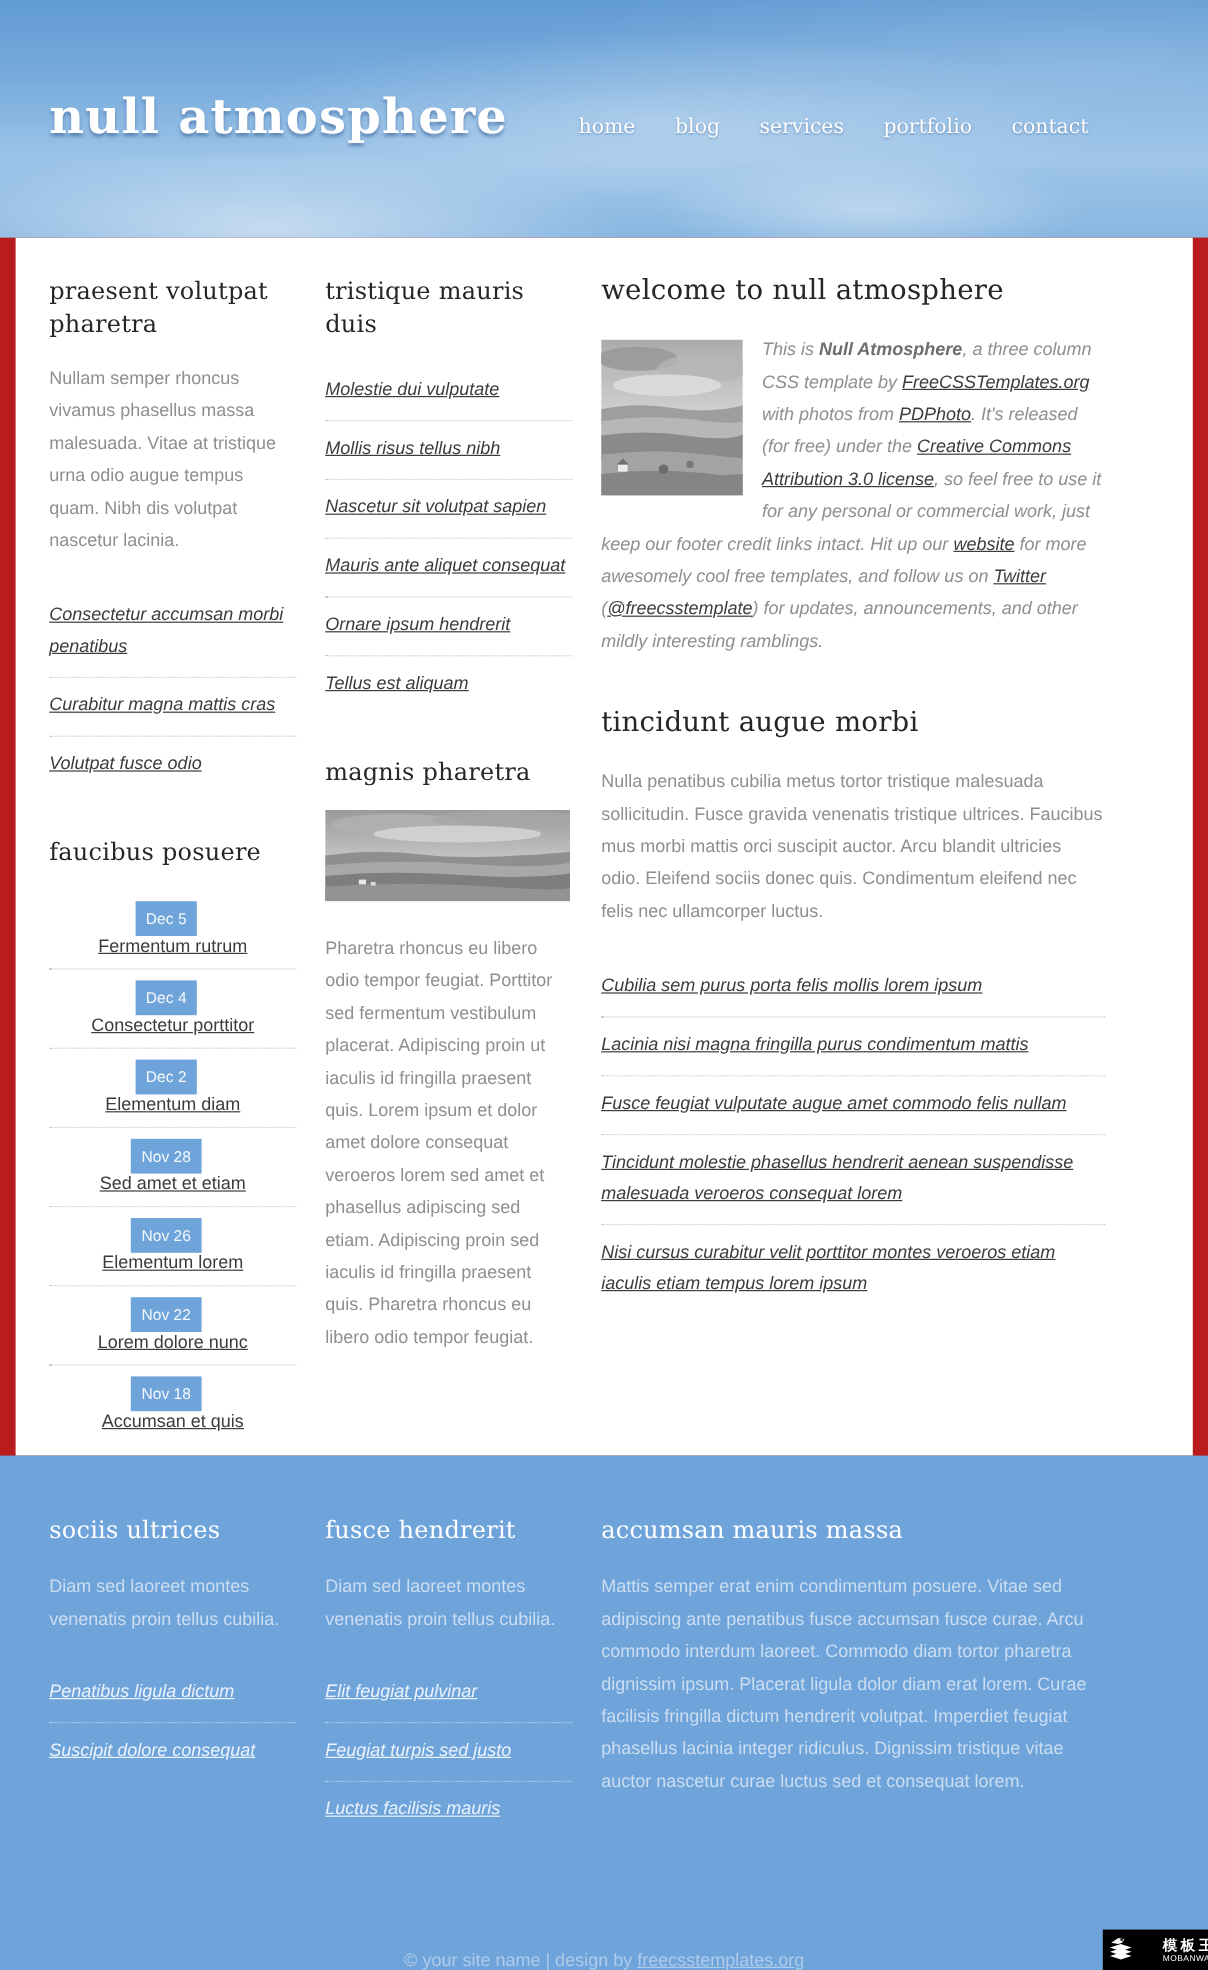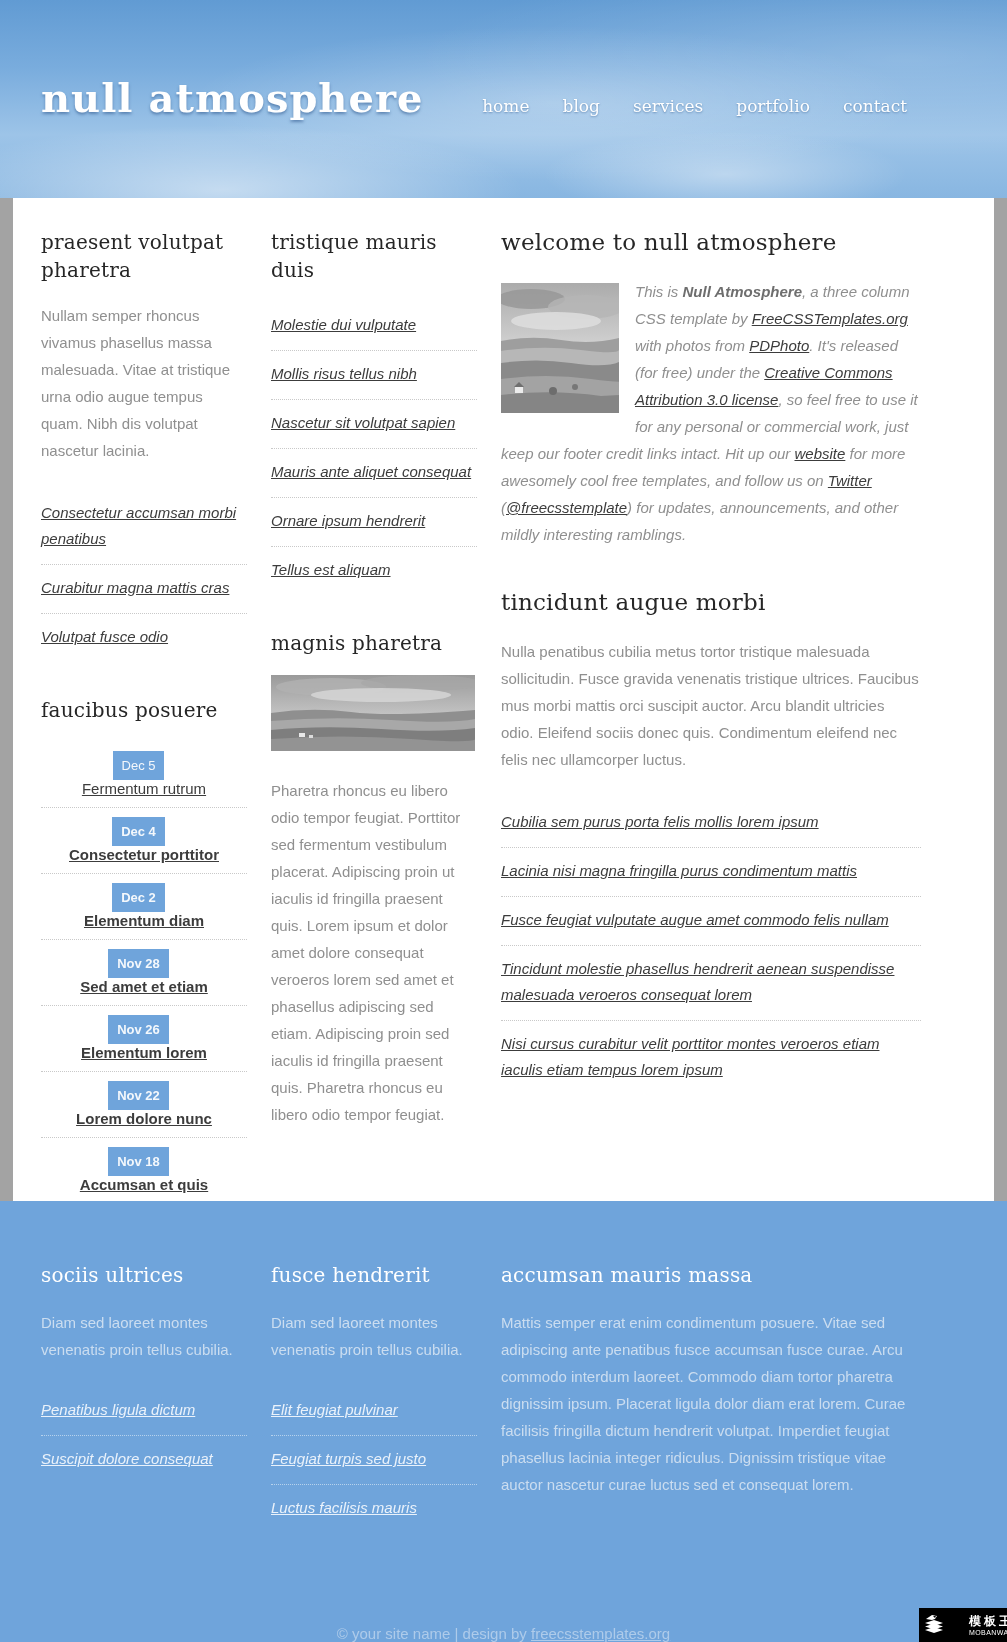"null atmosphere" .page { background: #a3a3a3 -> #b91c1c }
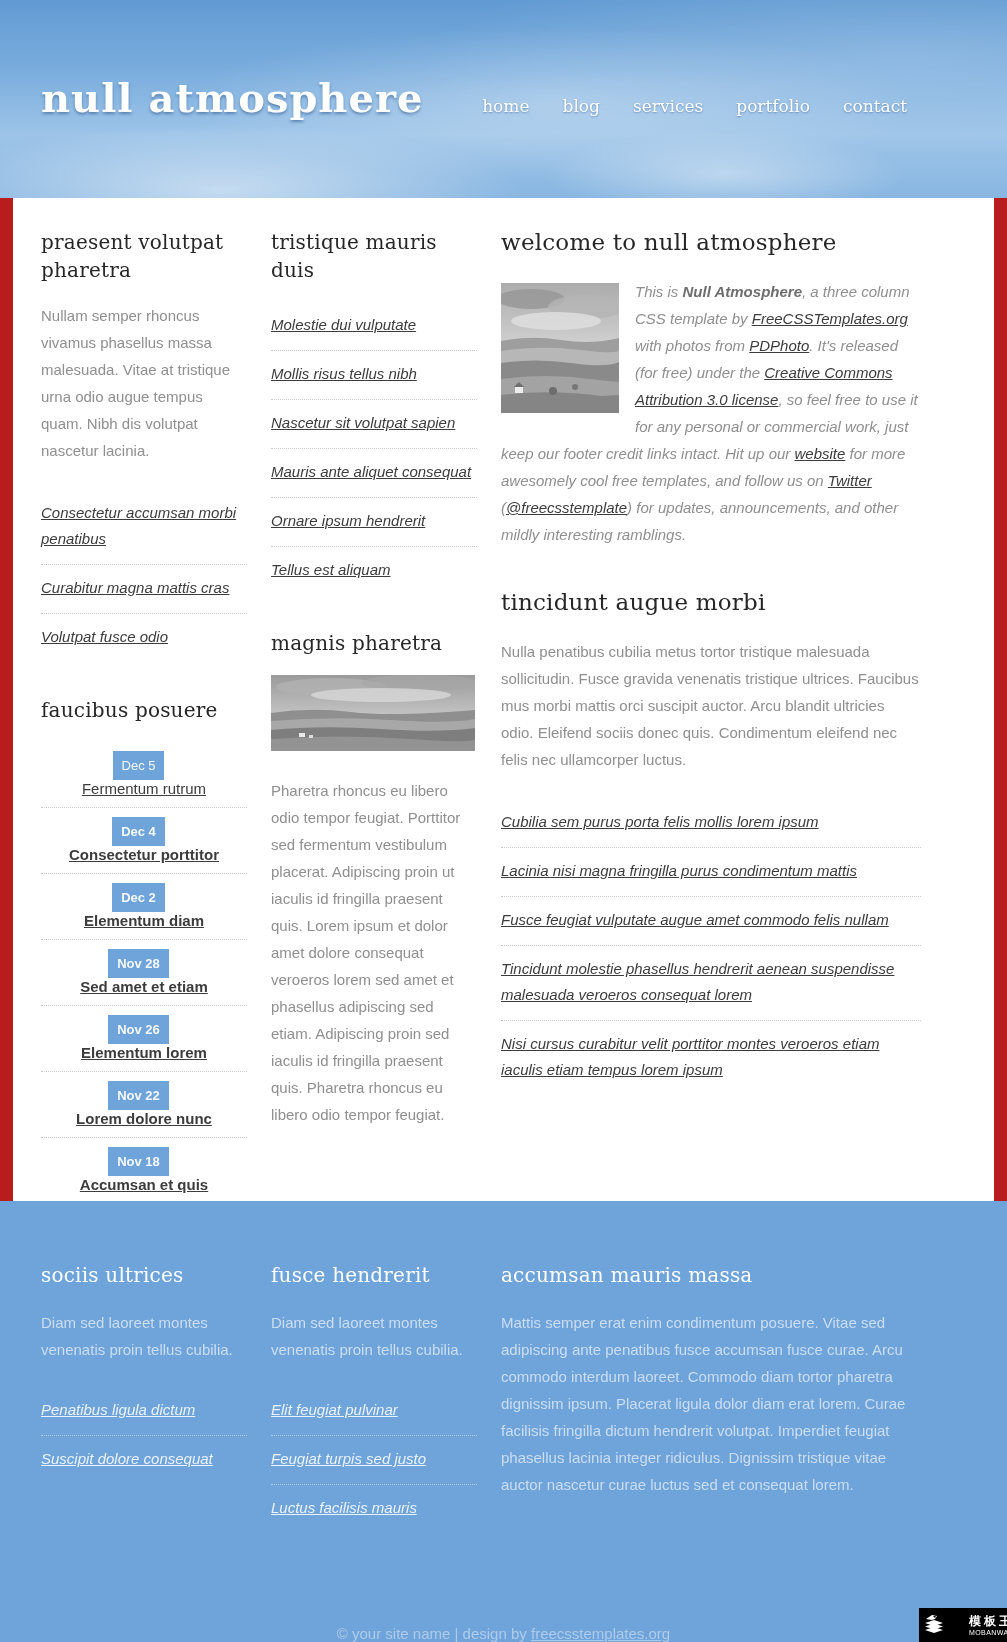"Dec 4" ul.post-list li + li { font-weight: bold -> none }
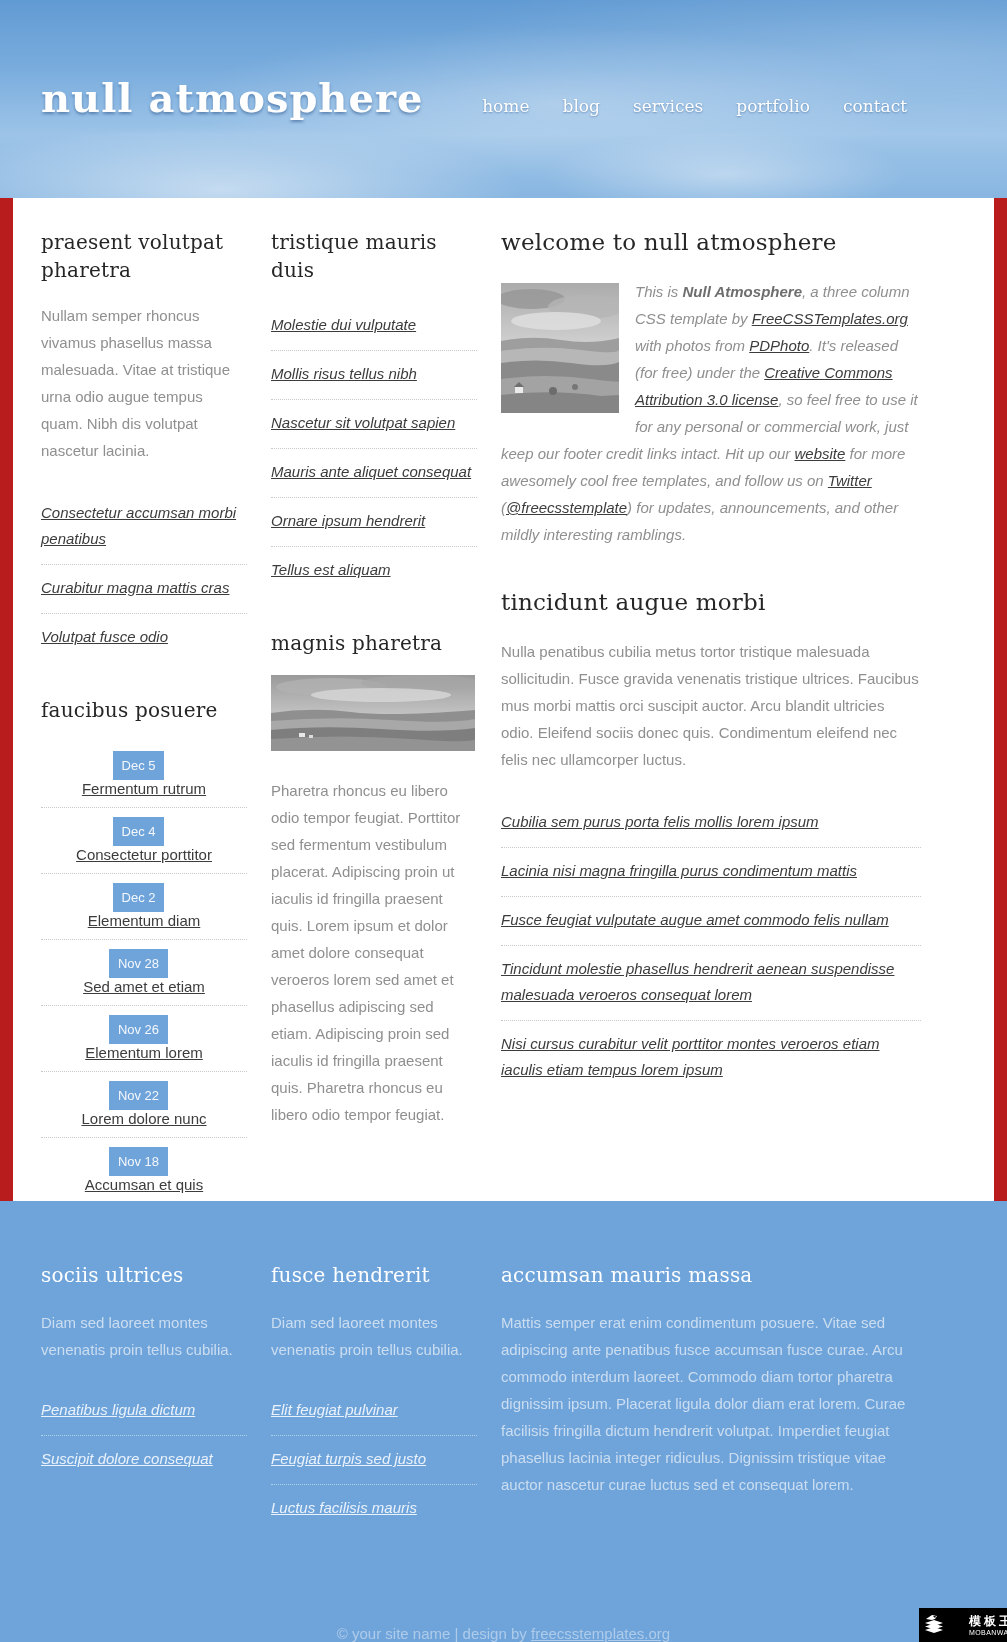"sociis ultrices" .site-footer { padding-top: 60px -> 48px }
